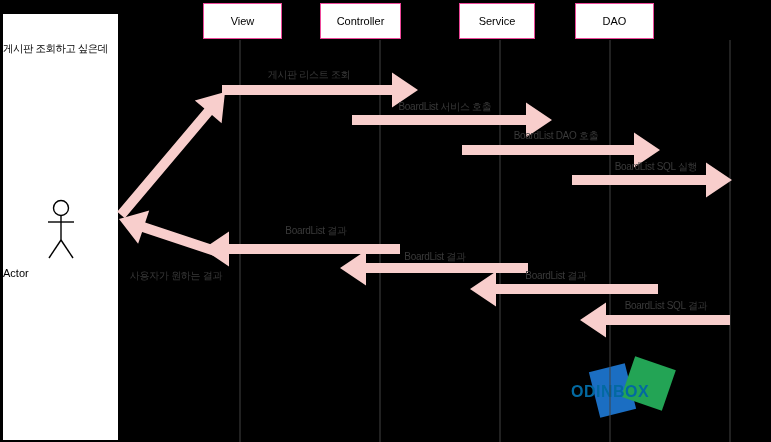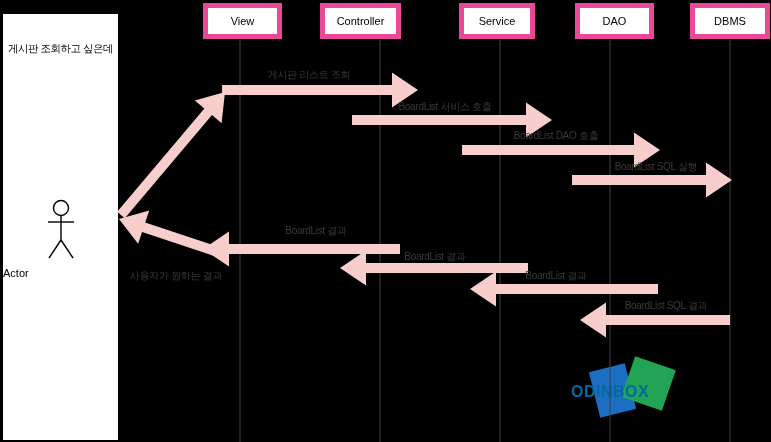"View" .lifebox { border: 5px solid #ec4899 -> 1px solid #ec4899 }
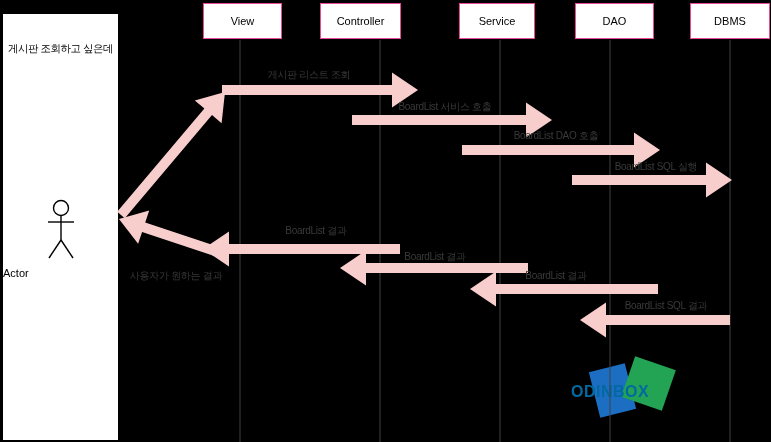"DBMS" div.lifebox { html: <div>DBMS</div> -> none }
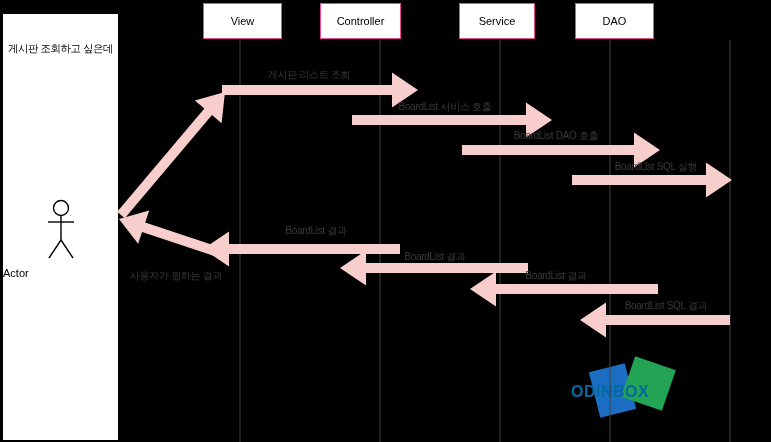"게시판 조회하고 싶은데" .panel-title { text-align: center -> left }
